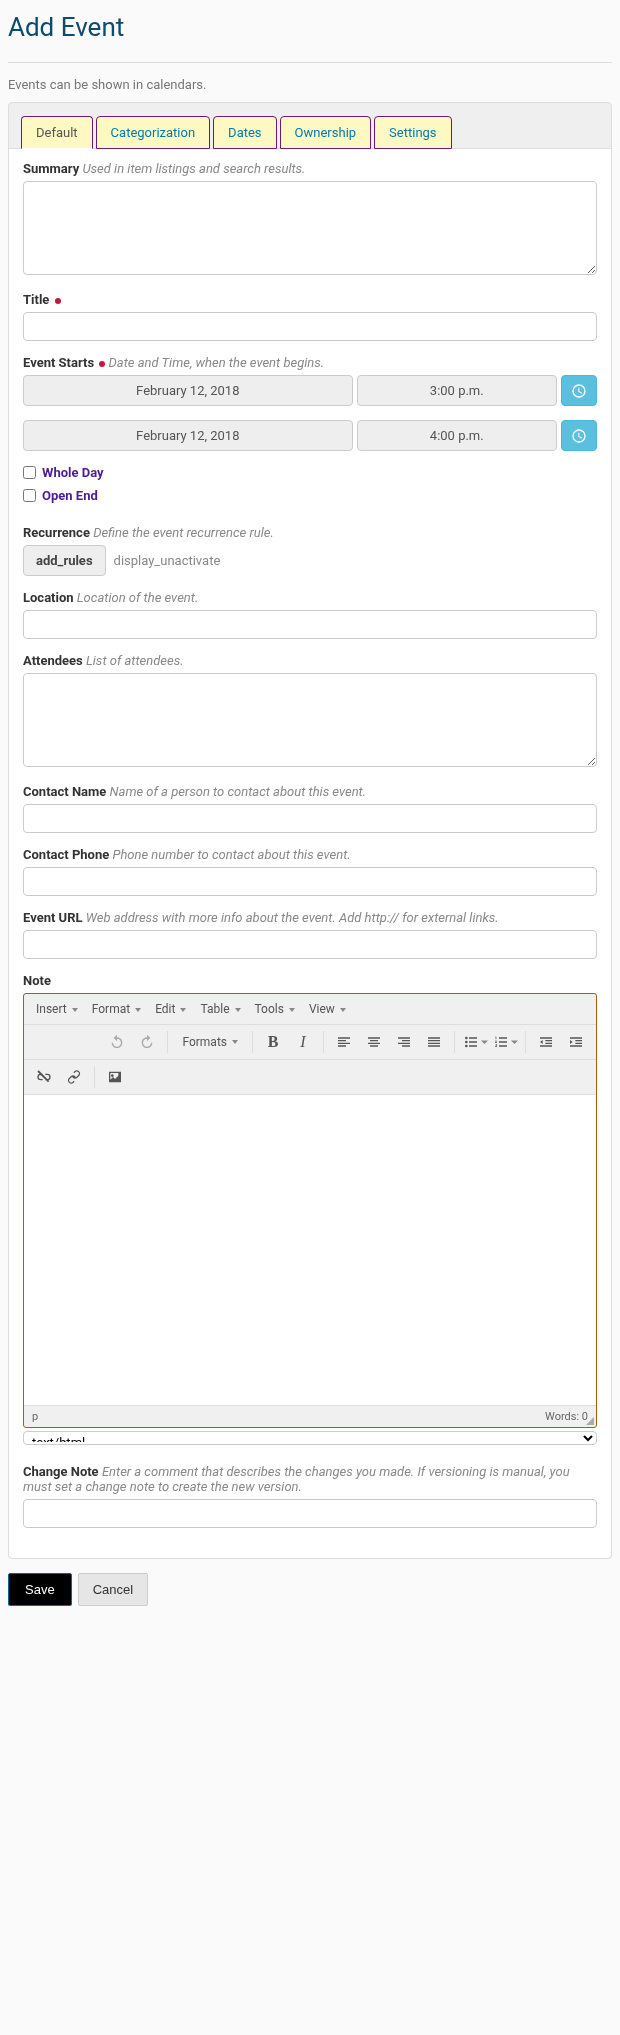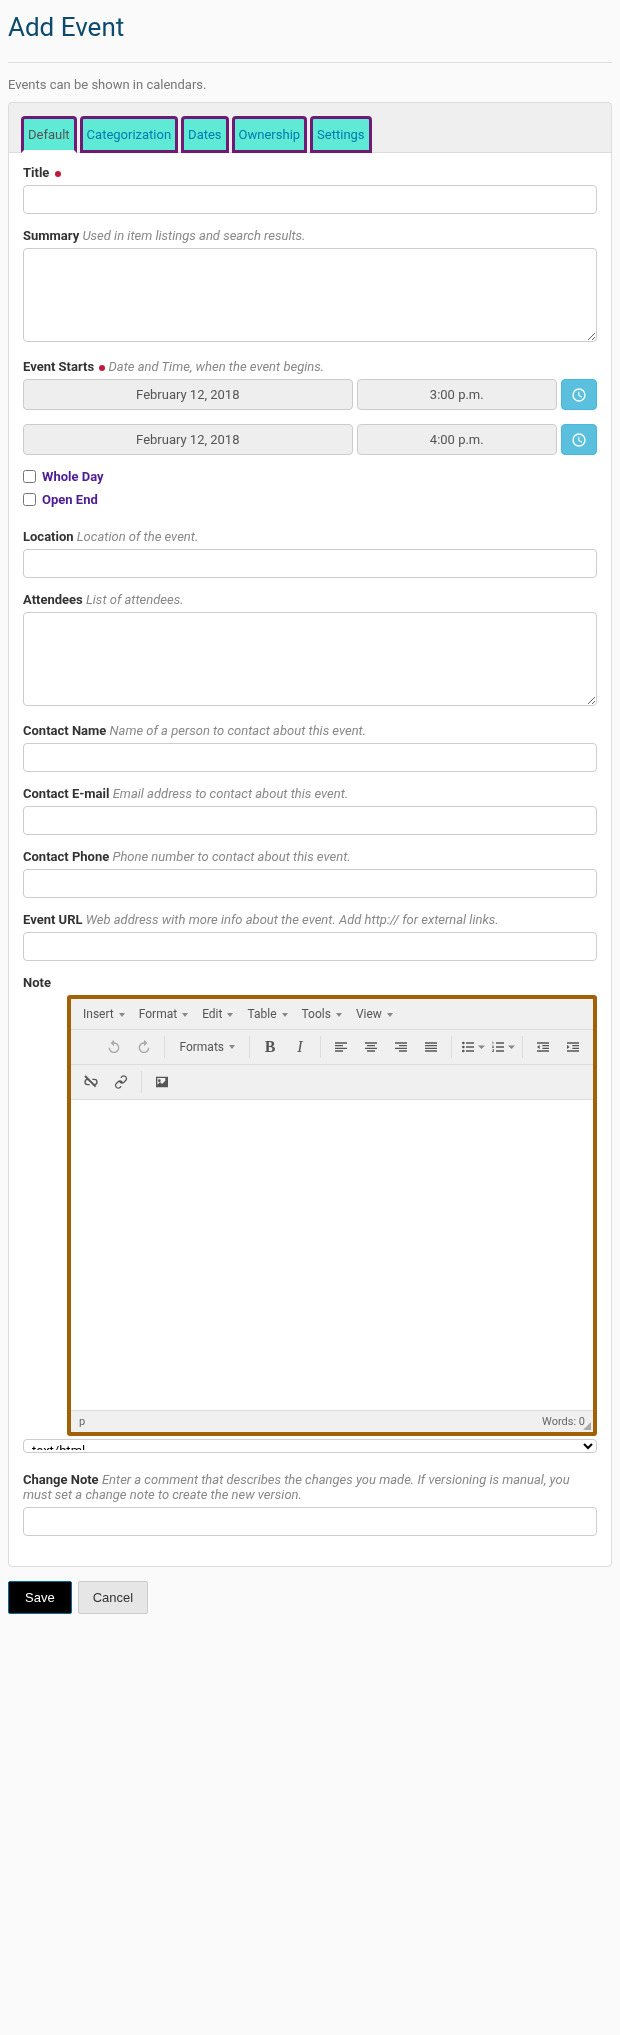"Default" .tab { background: #5eead4 -> #fef9c3; border: 3px solid #701a75 -> 1px solid #701a75; padding: 8px 4px -> 8px 14px }
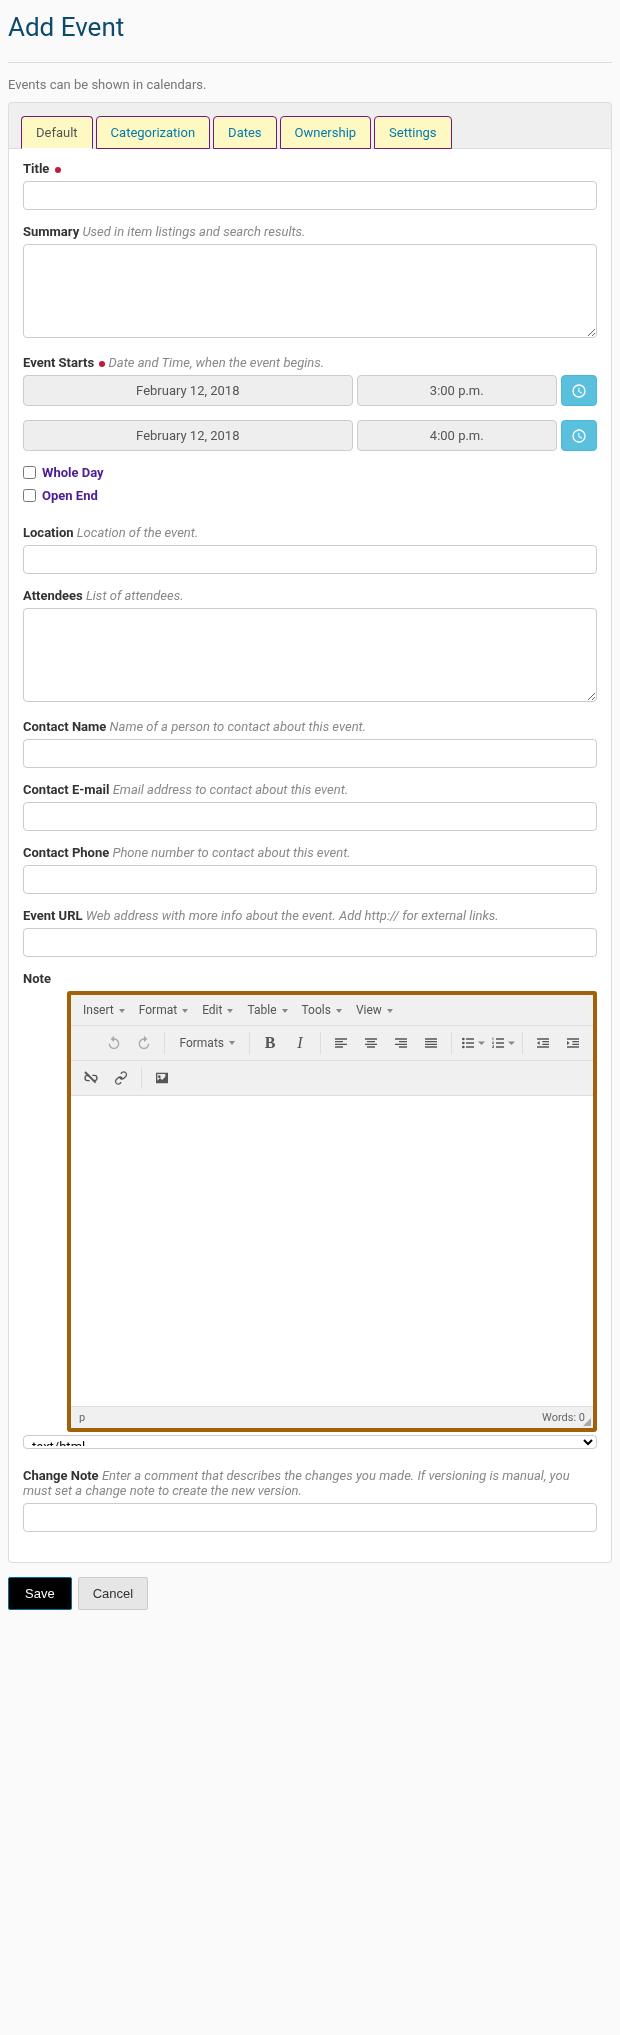"Title" div.field { order: before "Summary Used in item listings" -> after "Summary Used in item listings" }
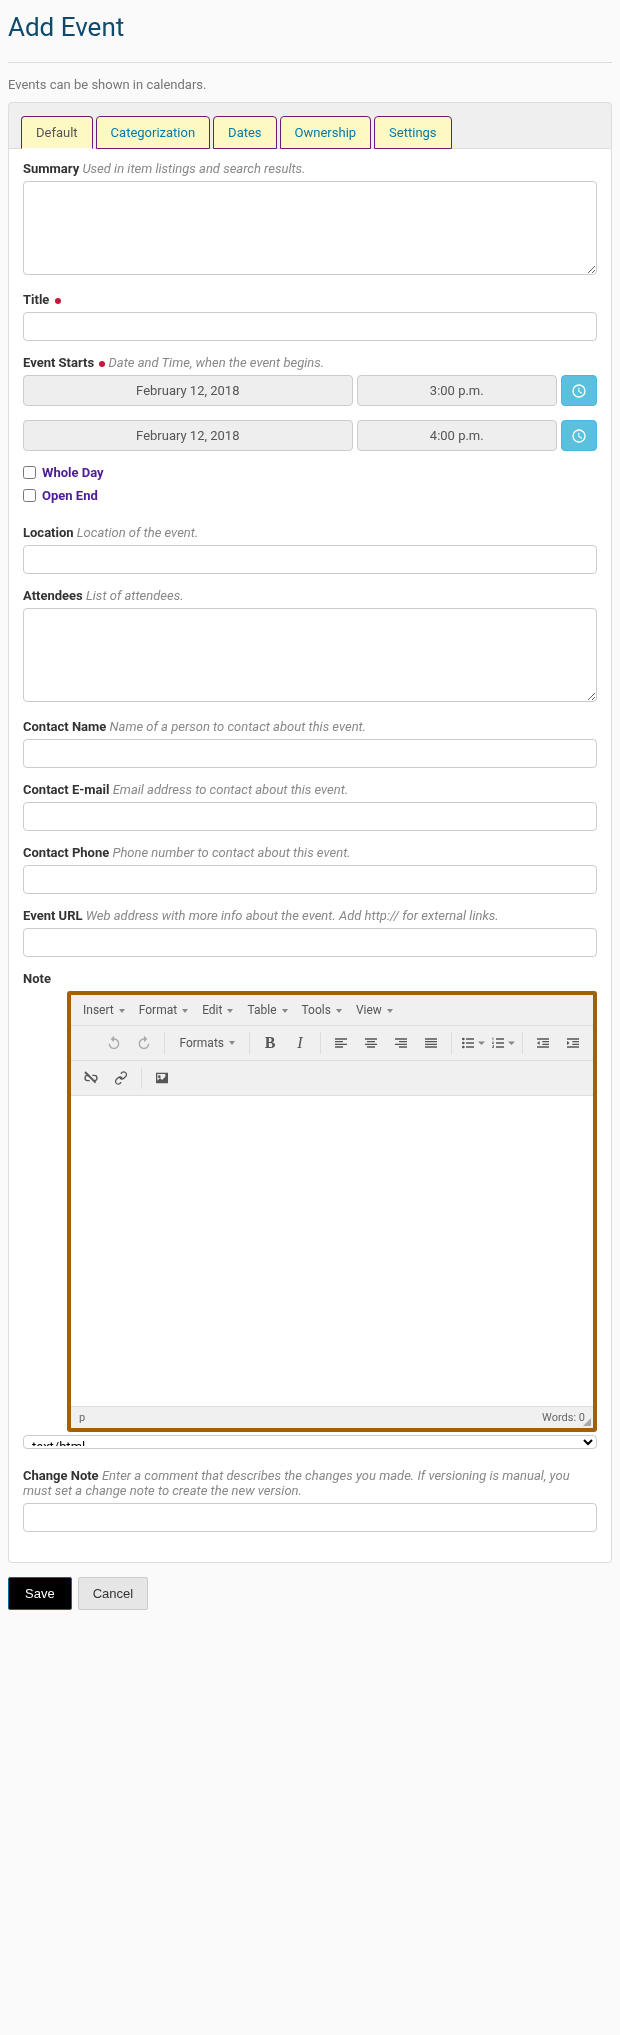"Recurrence Define the event recurrence" div.field { html: none -> <div> <label> <span>Recurrence</span> <span>Define the event recurrence rule.</span> </label> <div> <div>add_rules</div> <div>display_unactivate</div> </div> </div> }
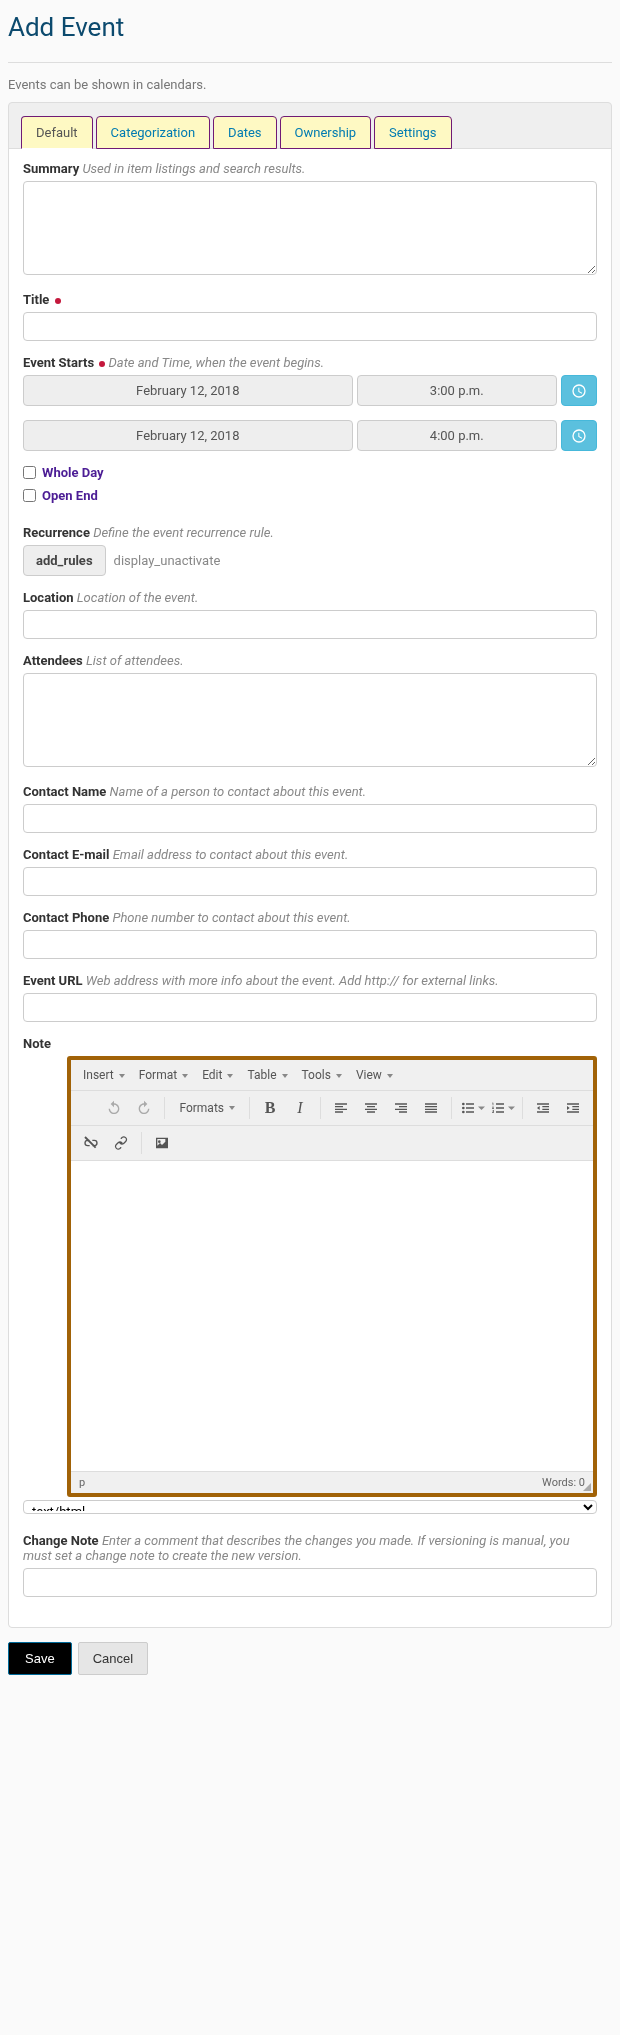"Contact E-mail Email address to" div.field { html: <div> <label> <span>Contact E-mail</span> <span>Email address to contact about this event.</span> </label> <input> </div> -> none }
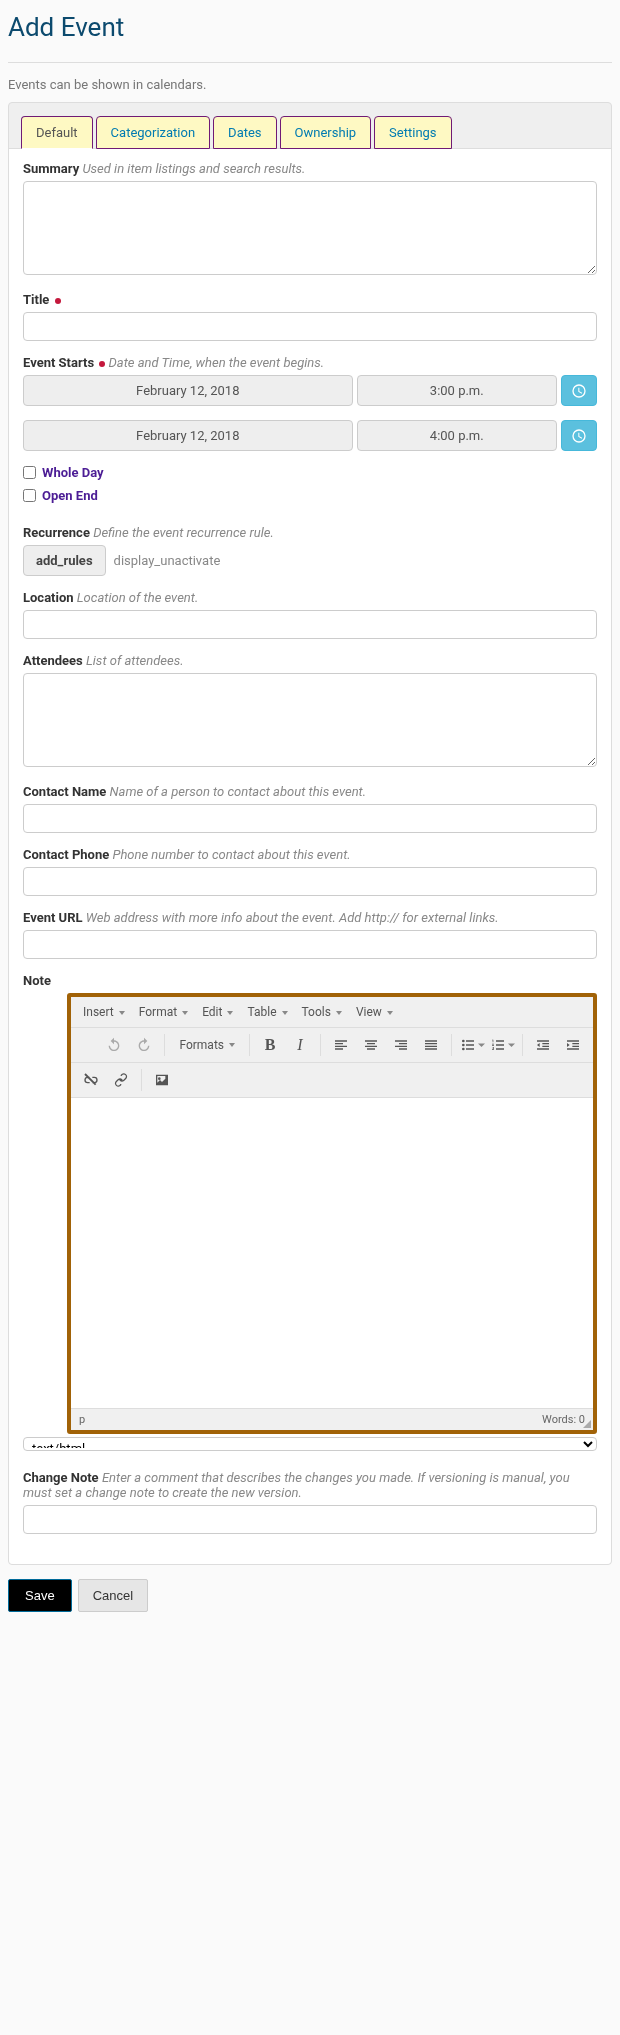"Insert" .editor { border: 4px solid #a16207 -> 1px solid #a16207; margin-left: 44px -> none }
